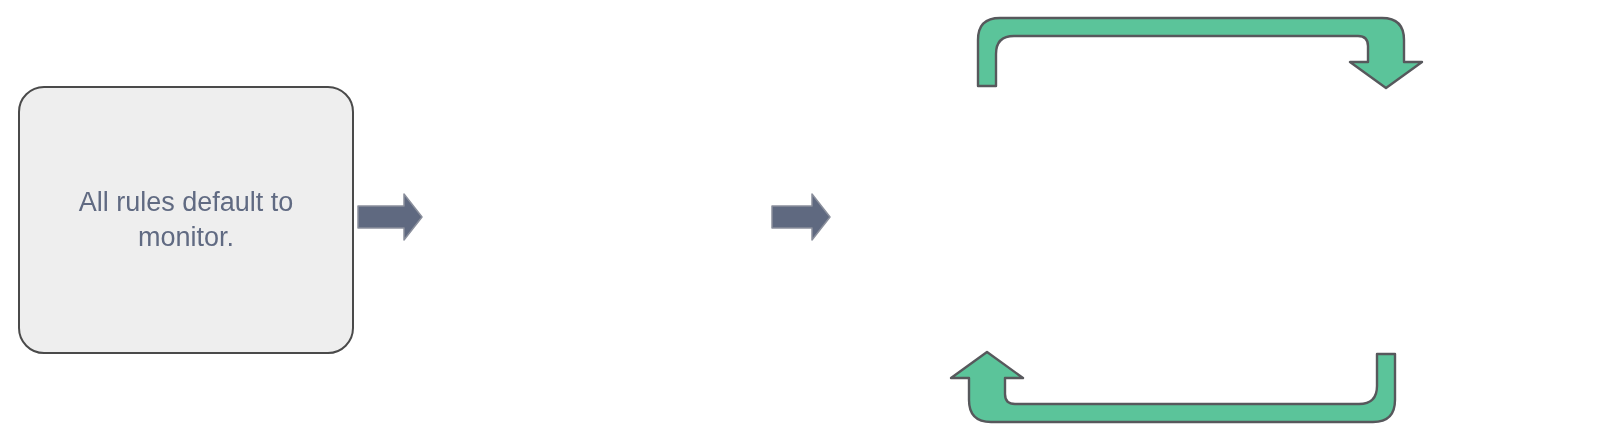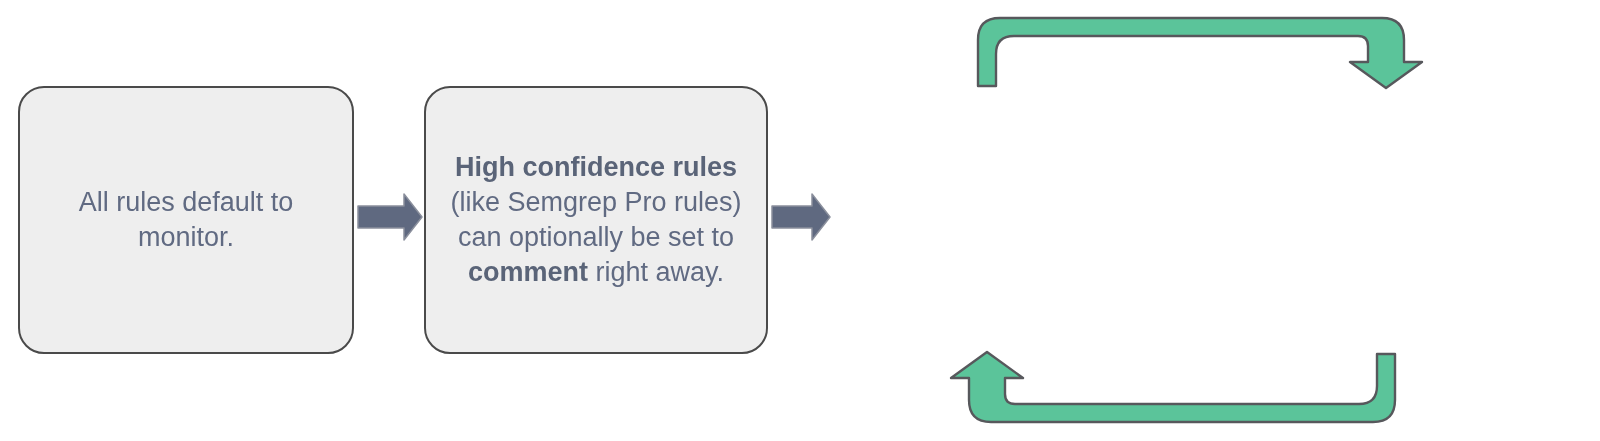"High confidence rules (like Semgrep" div.node { html: <div> <span><b>High confidence rules</b><span> (like Semgrep Pro rules) can optionally be set to </span><b>comment</b><span> right away.</span></span> </div> -> none }
